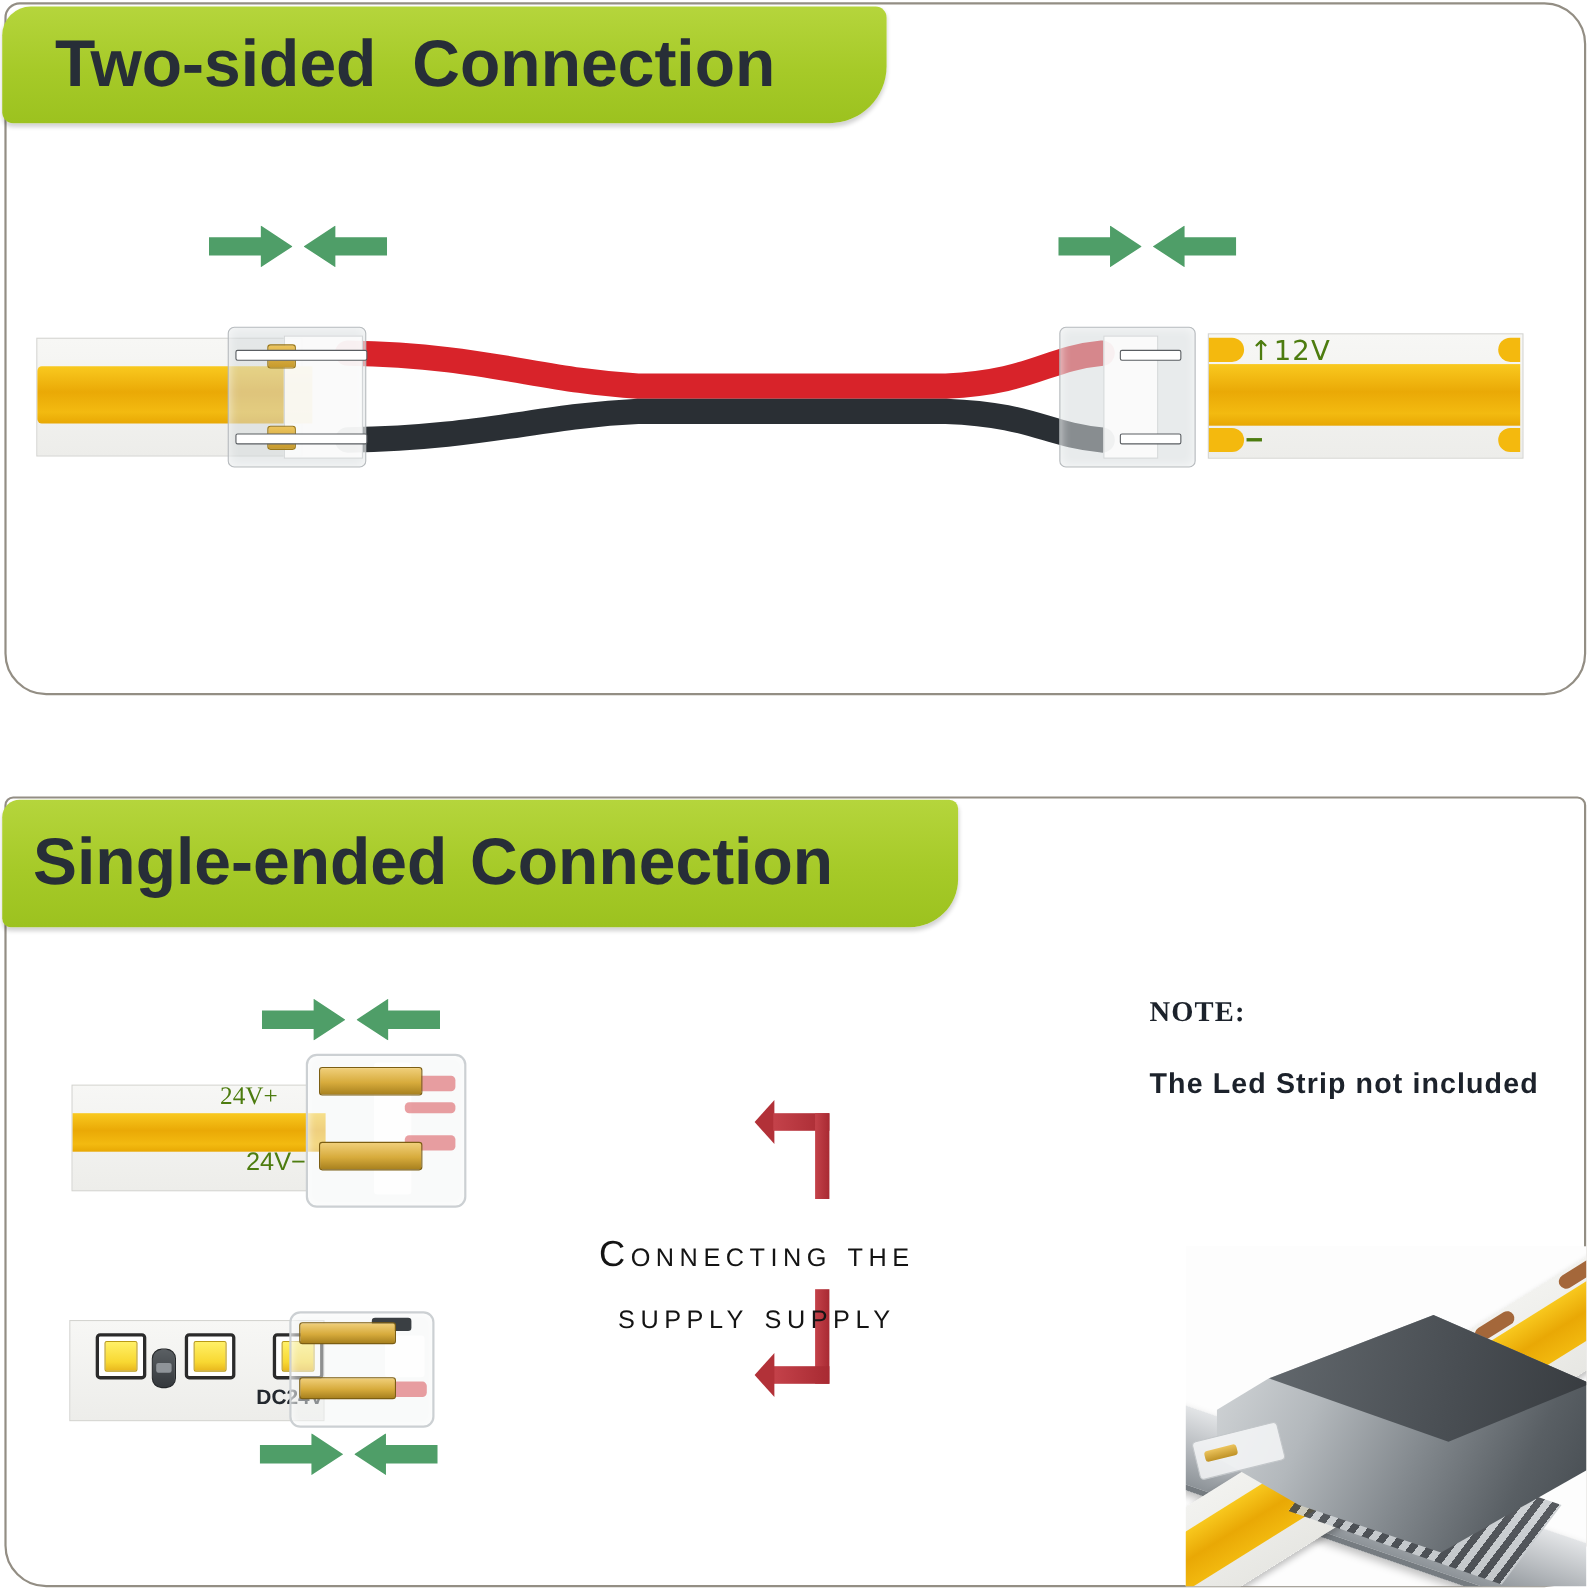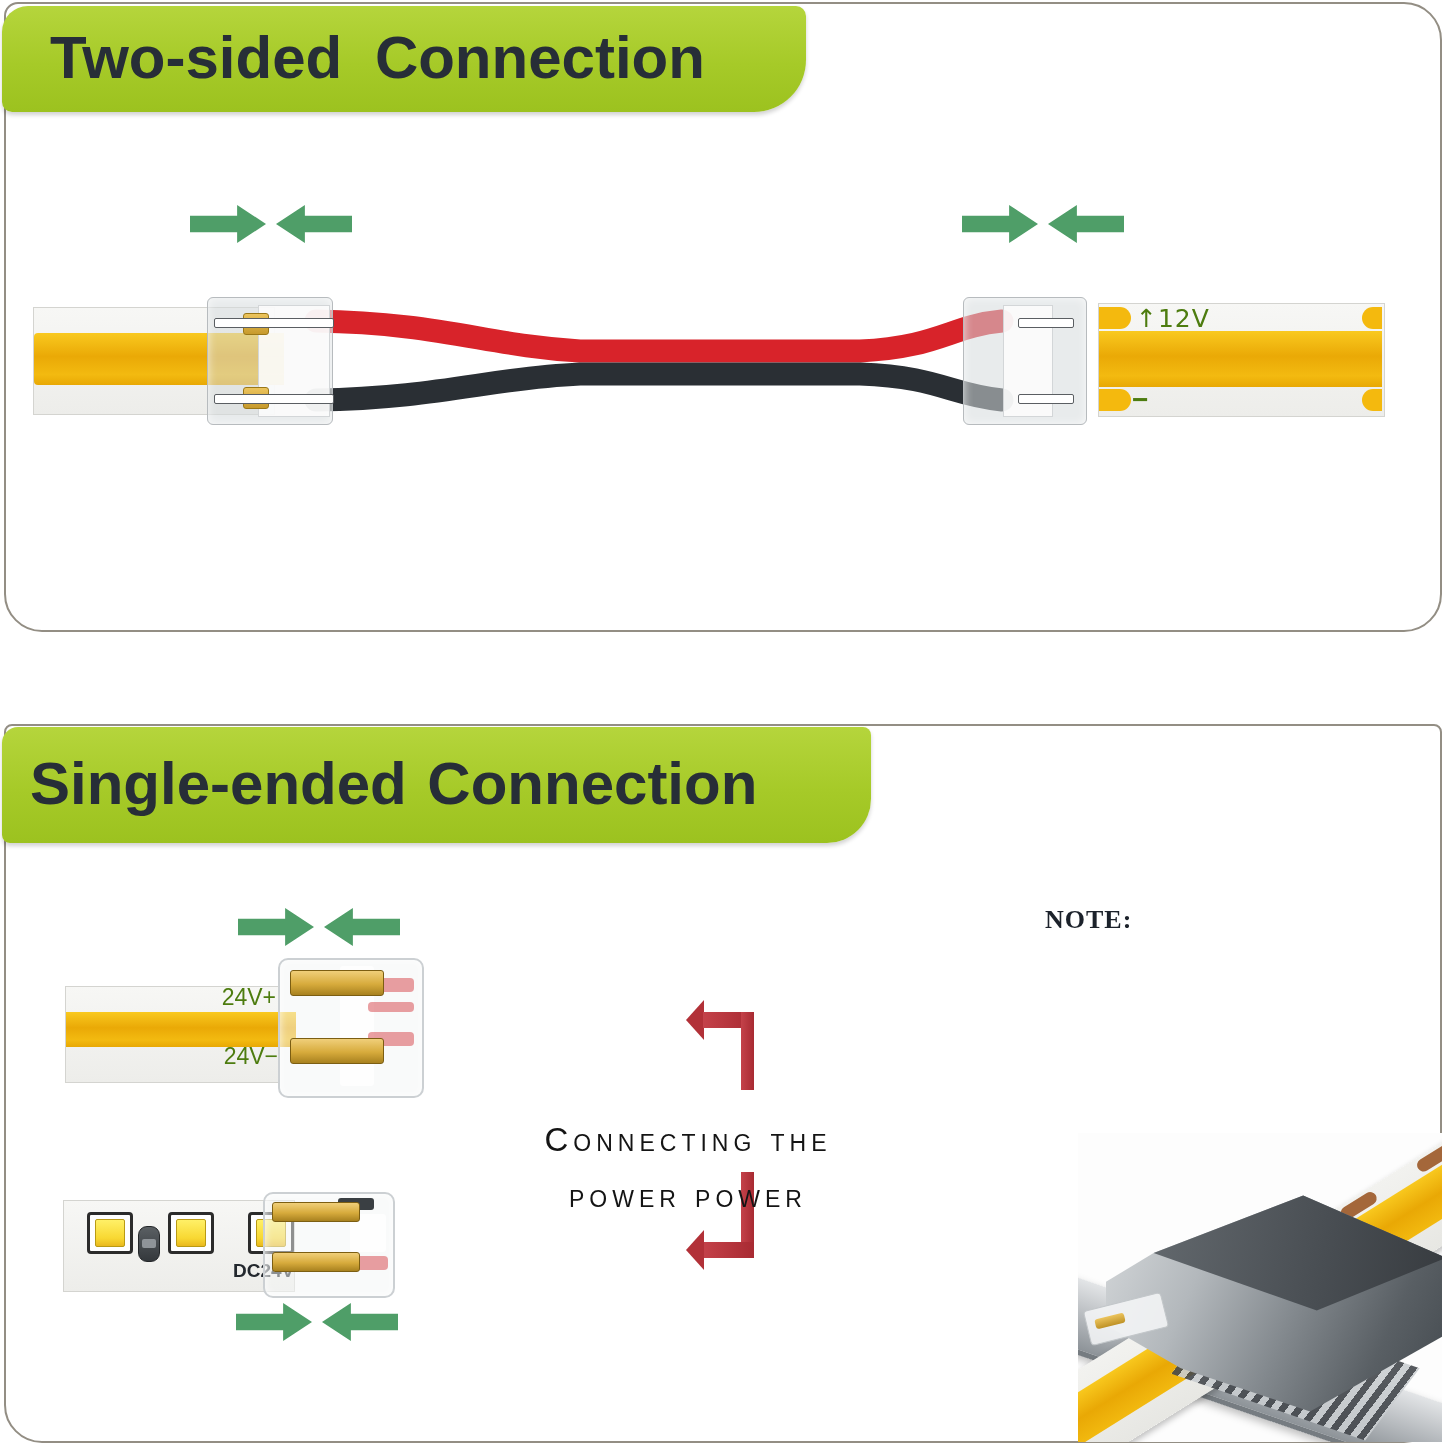"24V+" div.strip-label { font-family: none -> Liberation Serif, serif; text-align: right -> none }
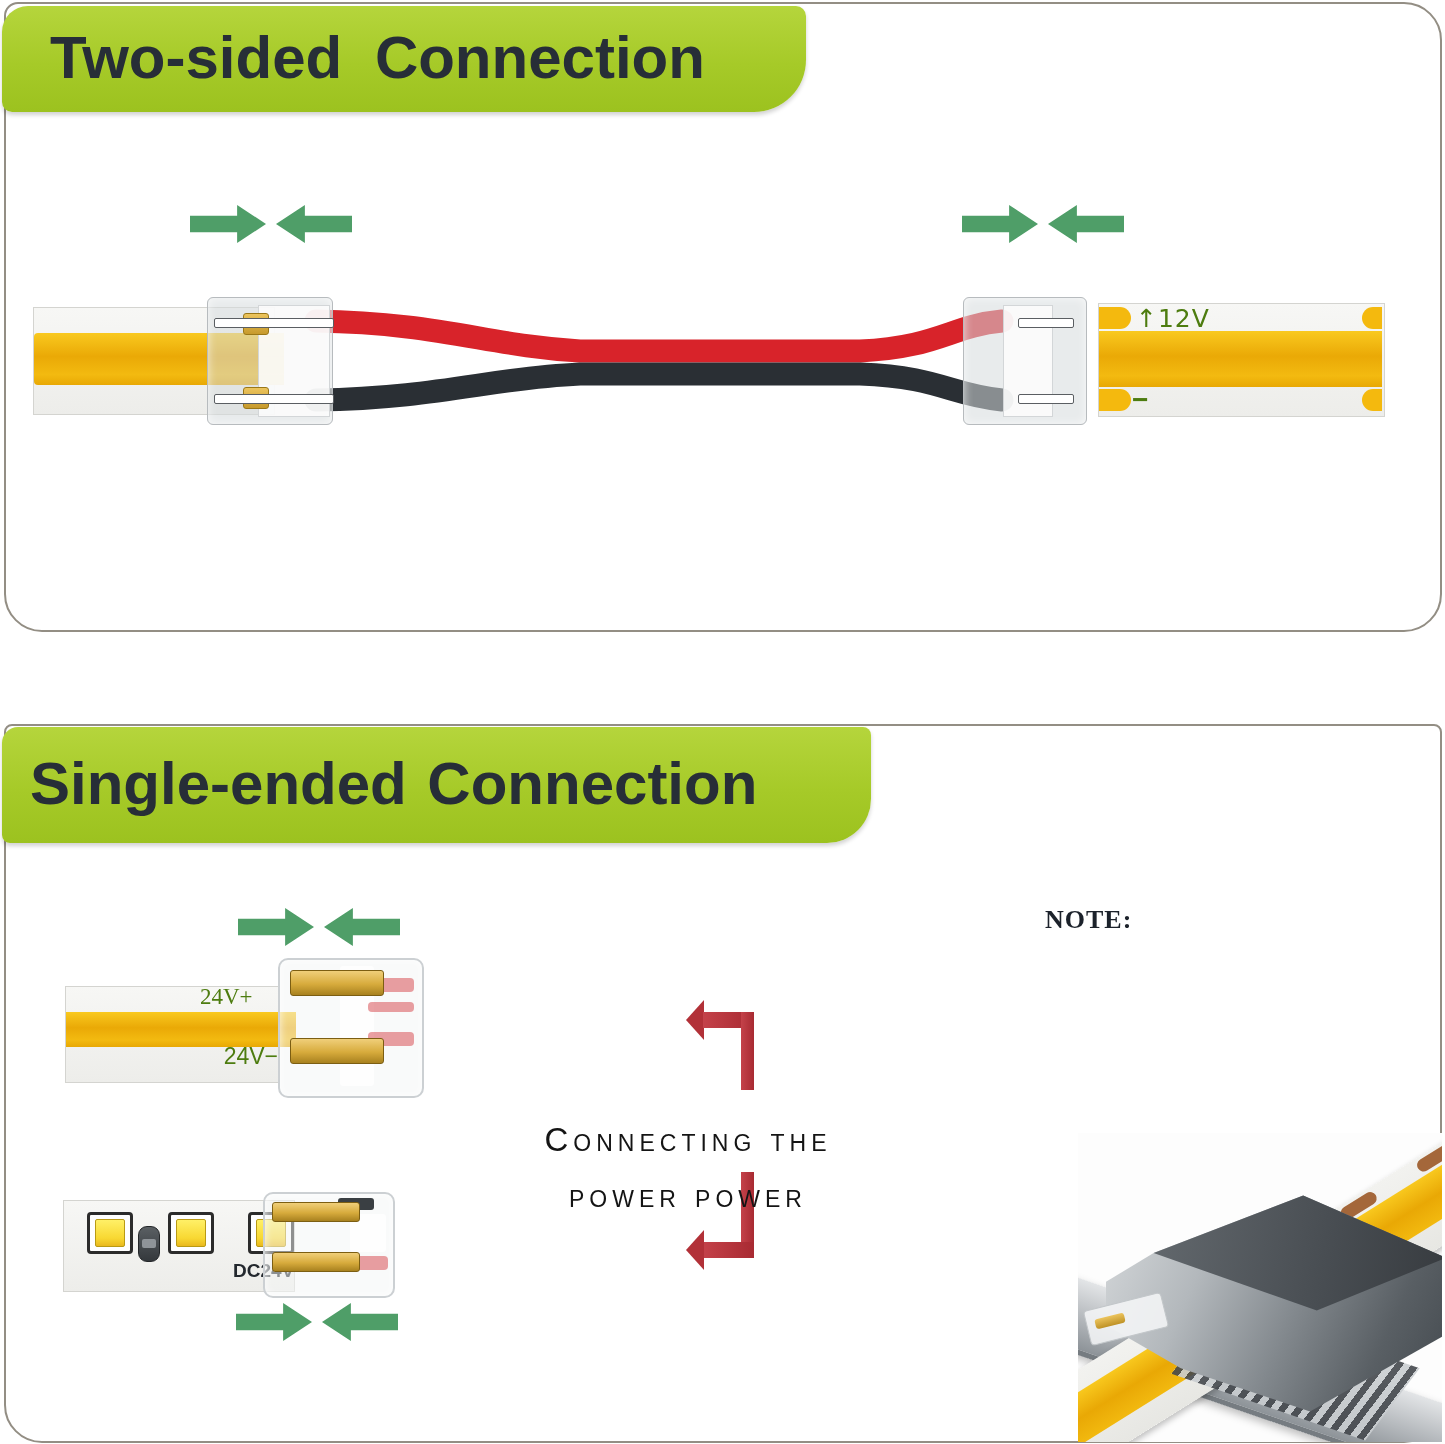"The Led Strip not included" div.note-text { html: none -> <div>The Led Strip not included</div> }
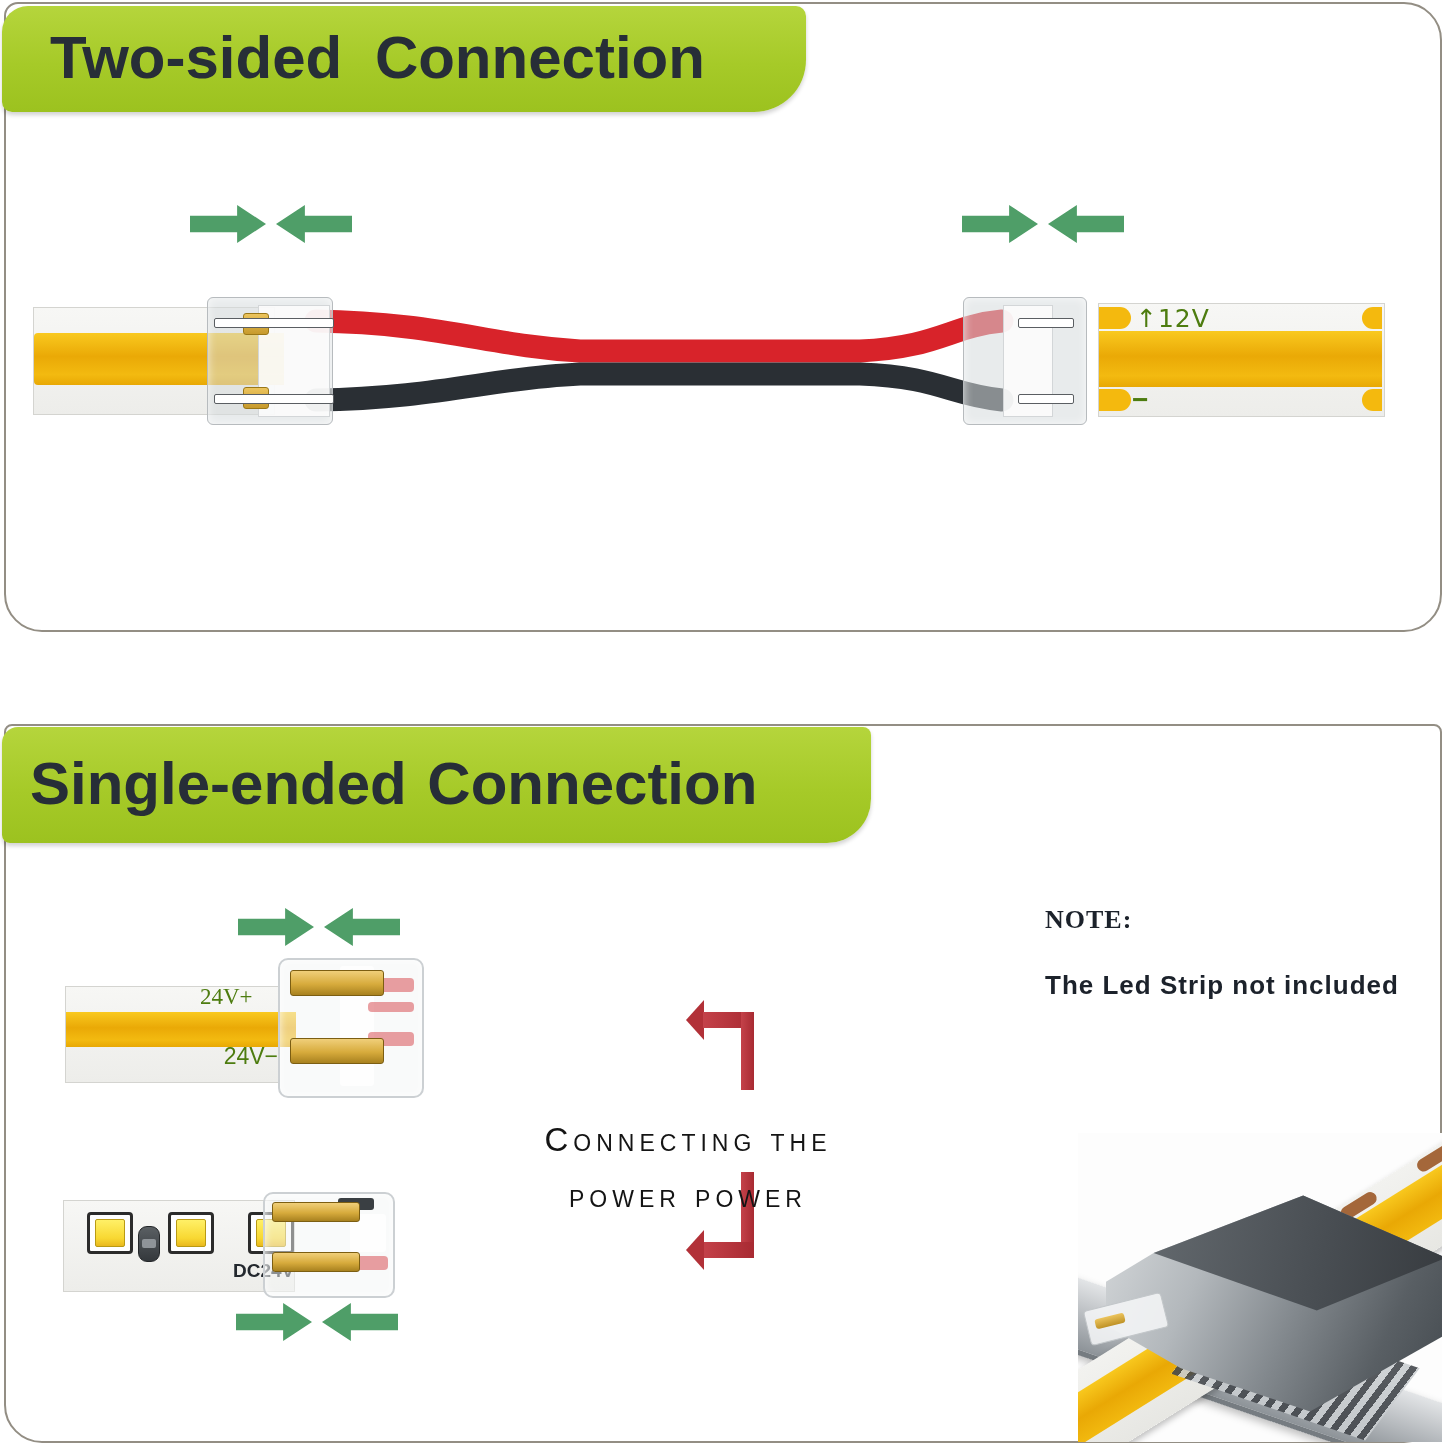"power power" div { text: power power -> supply supply }
